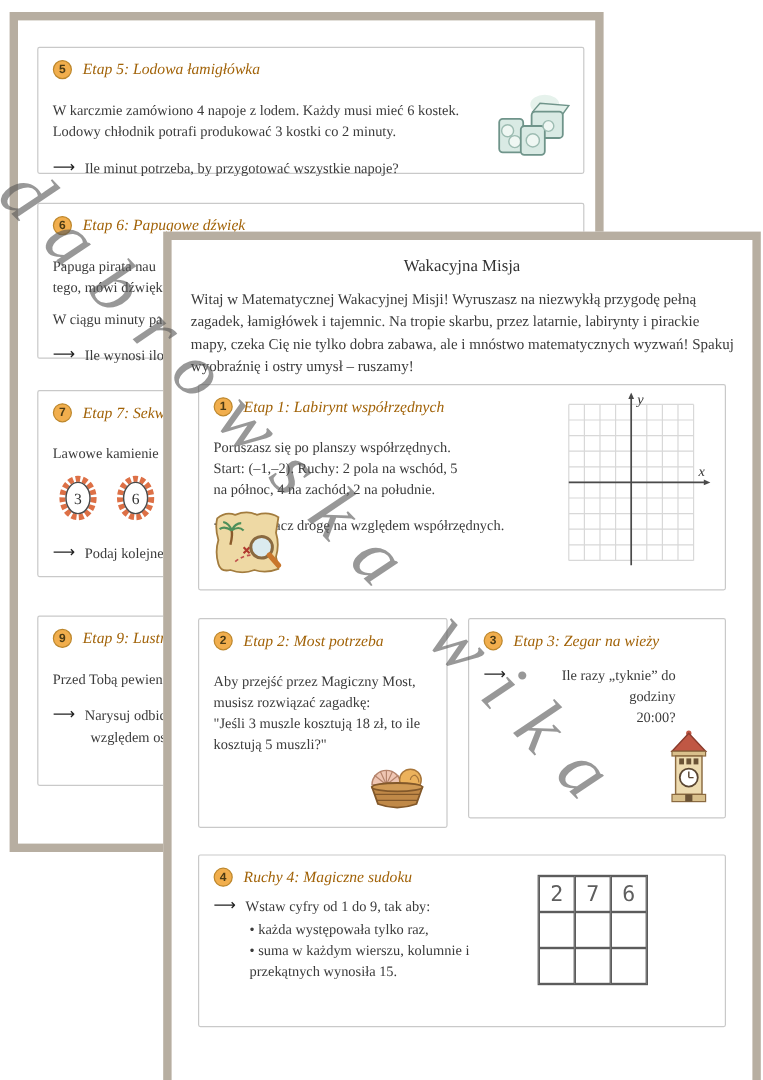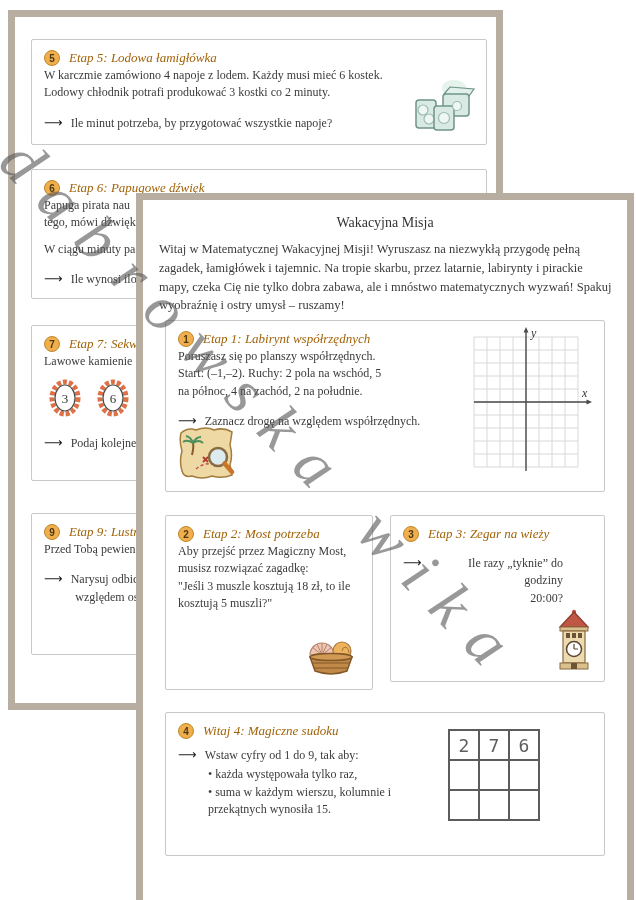"W karczmie zamówiono 4 napoje" .body-text { margin-top: 1px -> 18px }
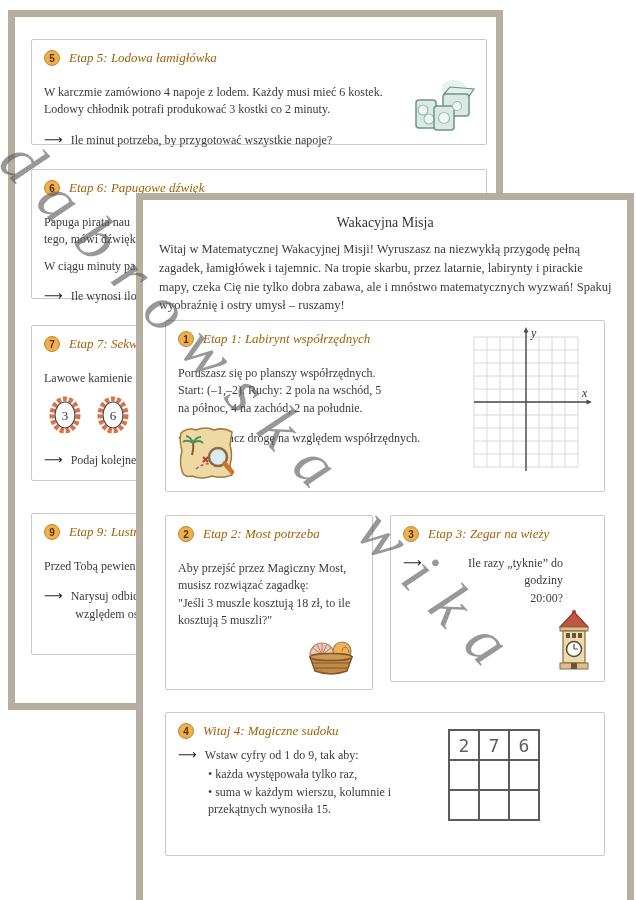"Witaj 4: Magiczne sudoku" span.task-title { text: Witaj -> Ruchy }
